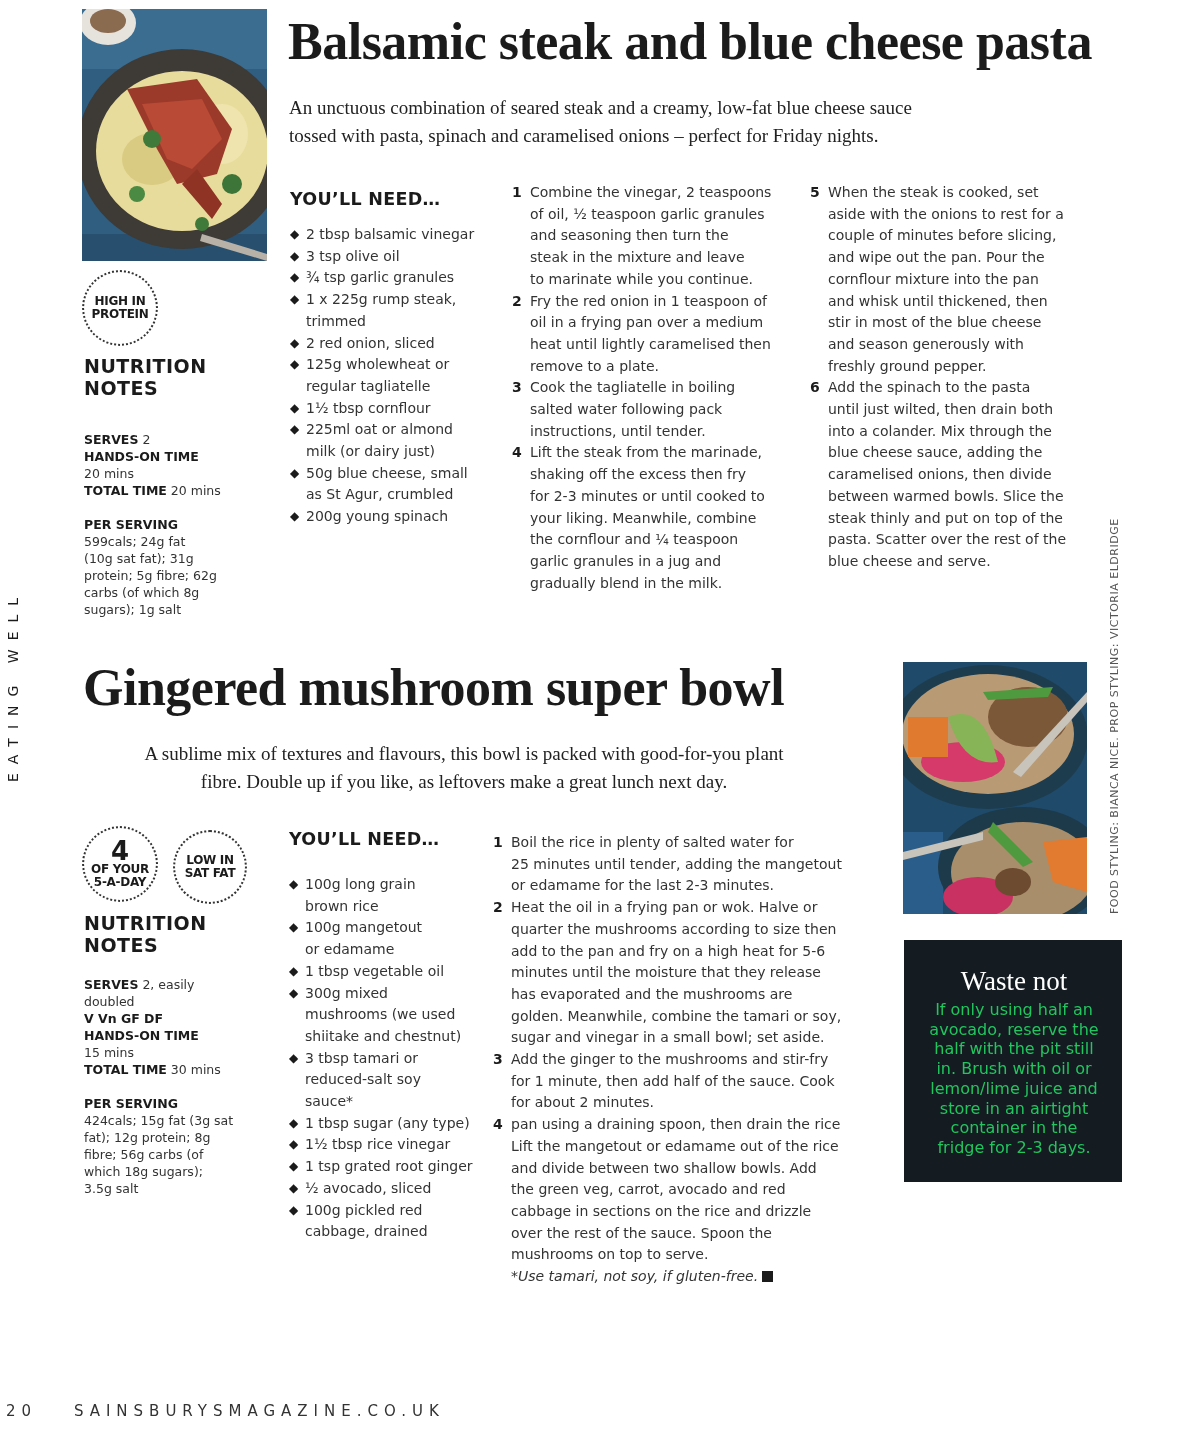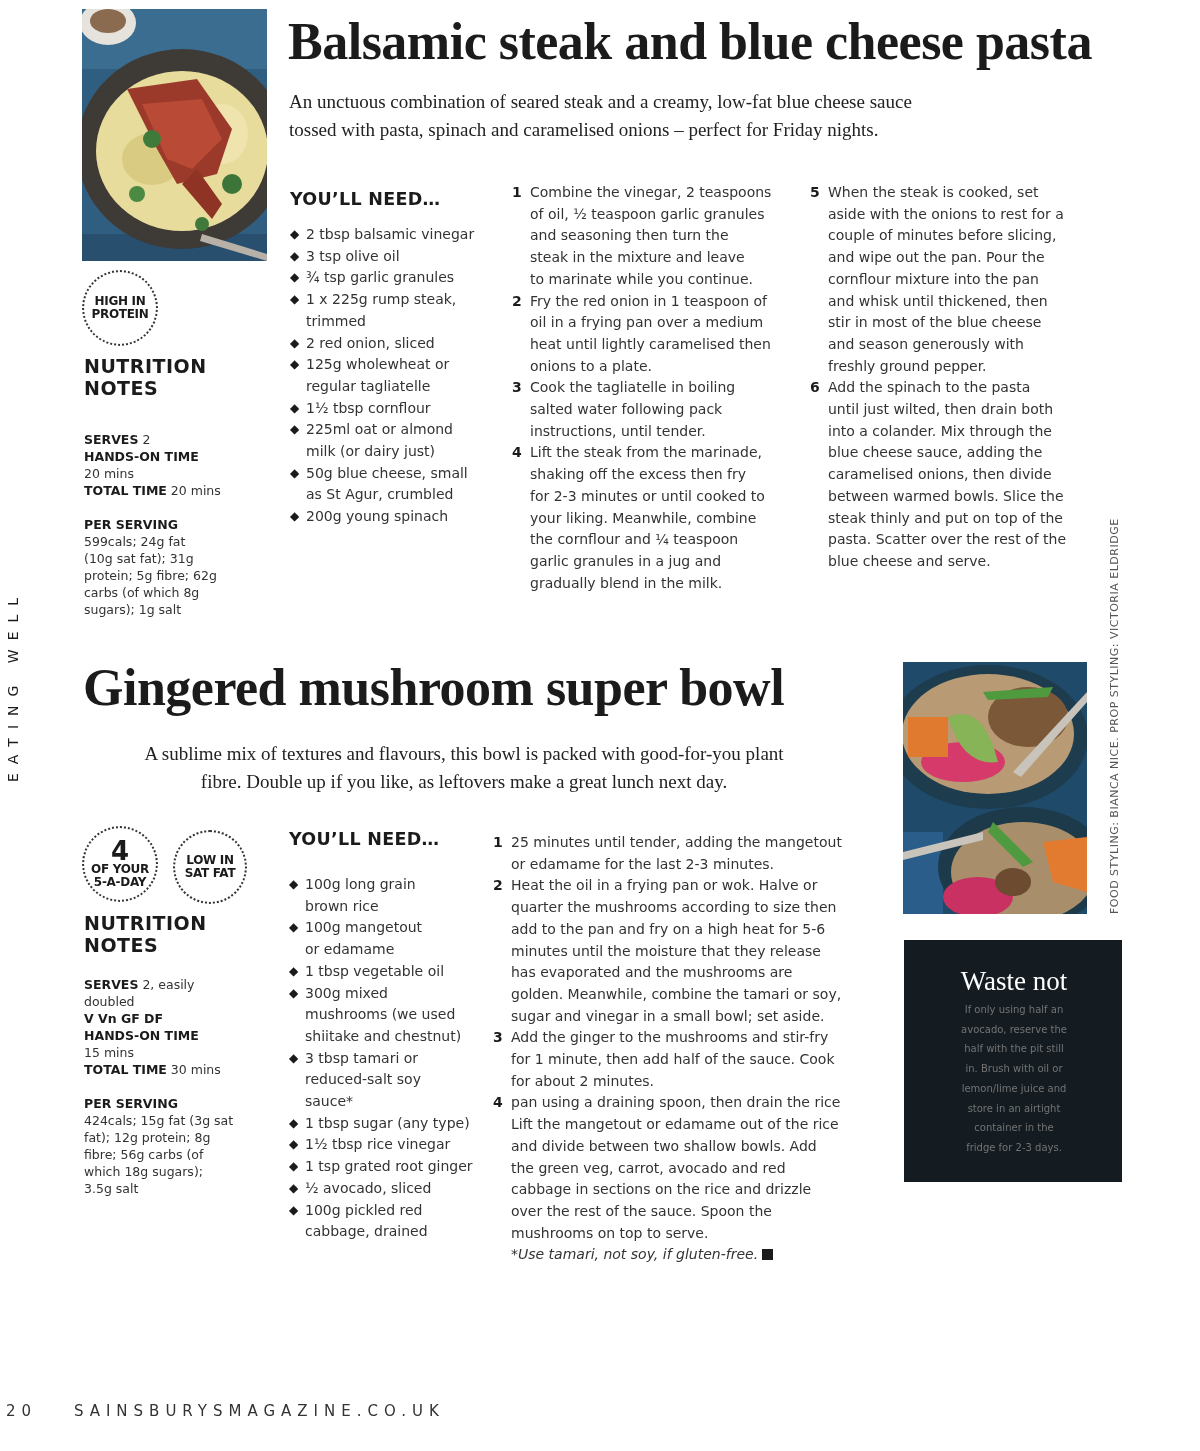"An unctuous combination of seared" div.abs { top: 88px -> 94px }
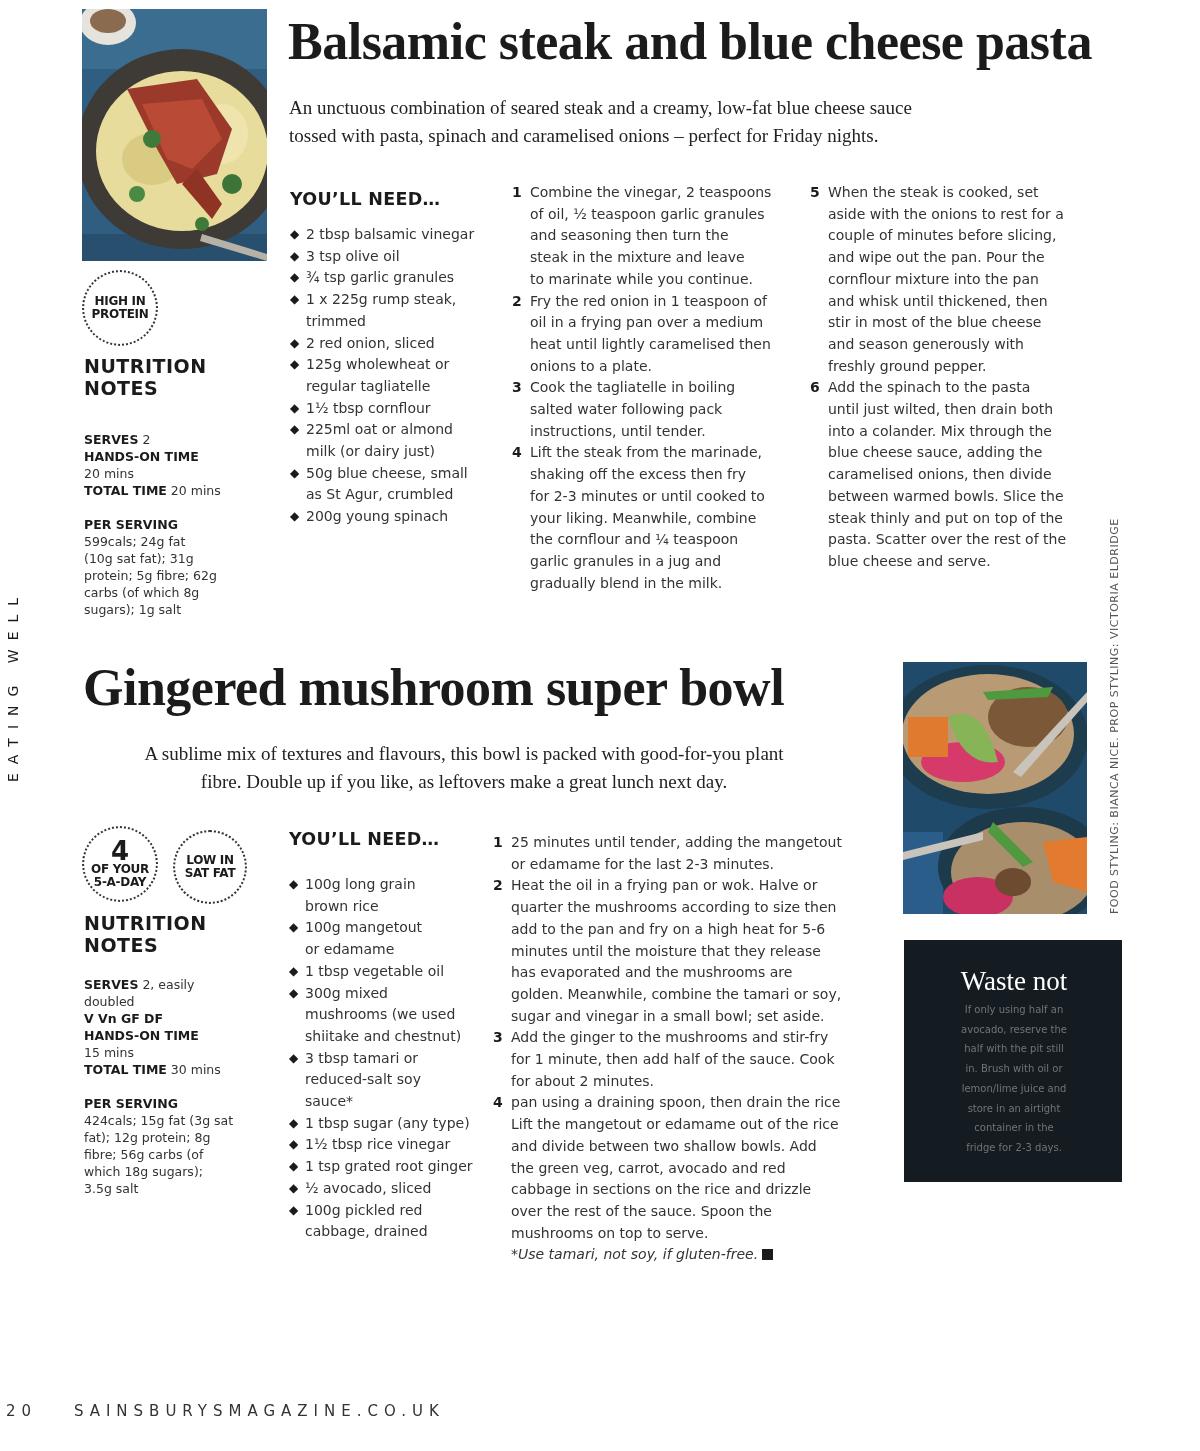"onions to a plate." div { text: onions -> remove }
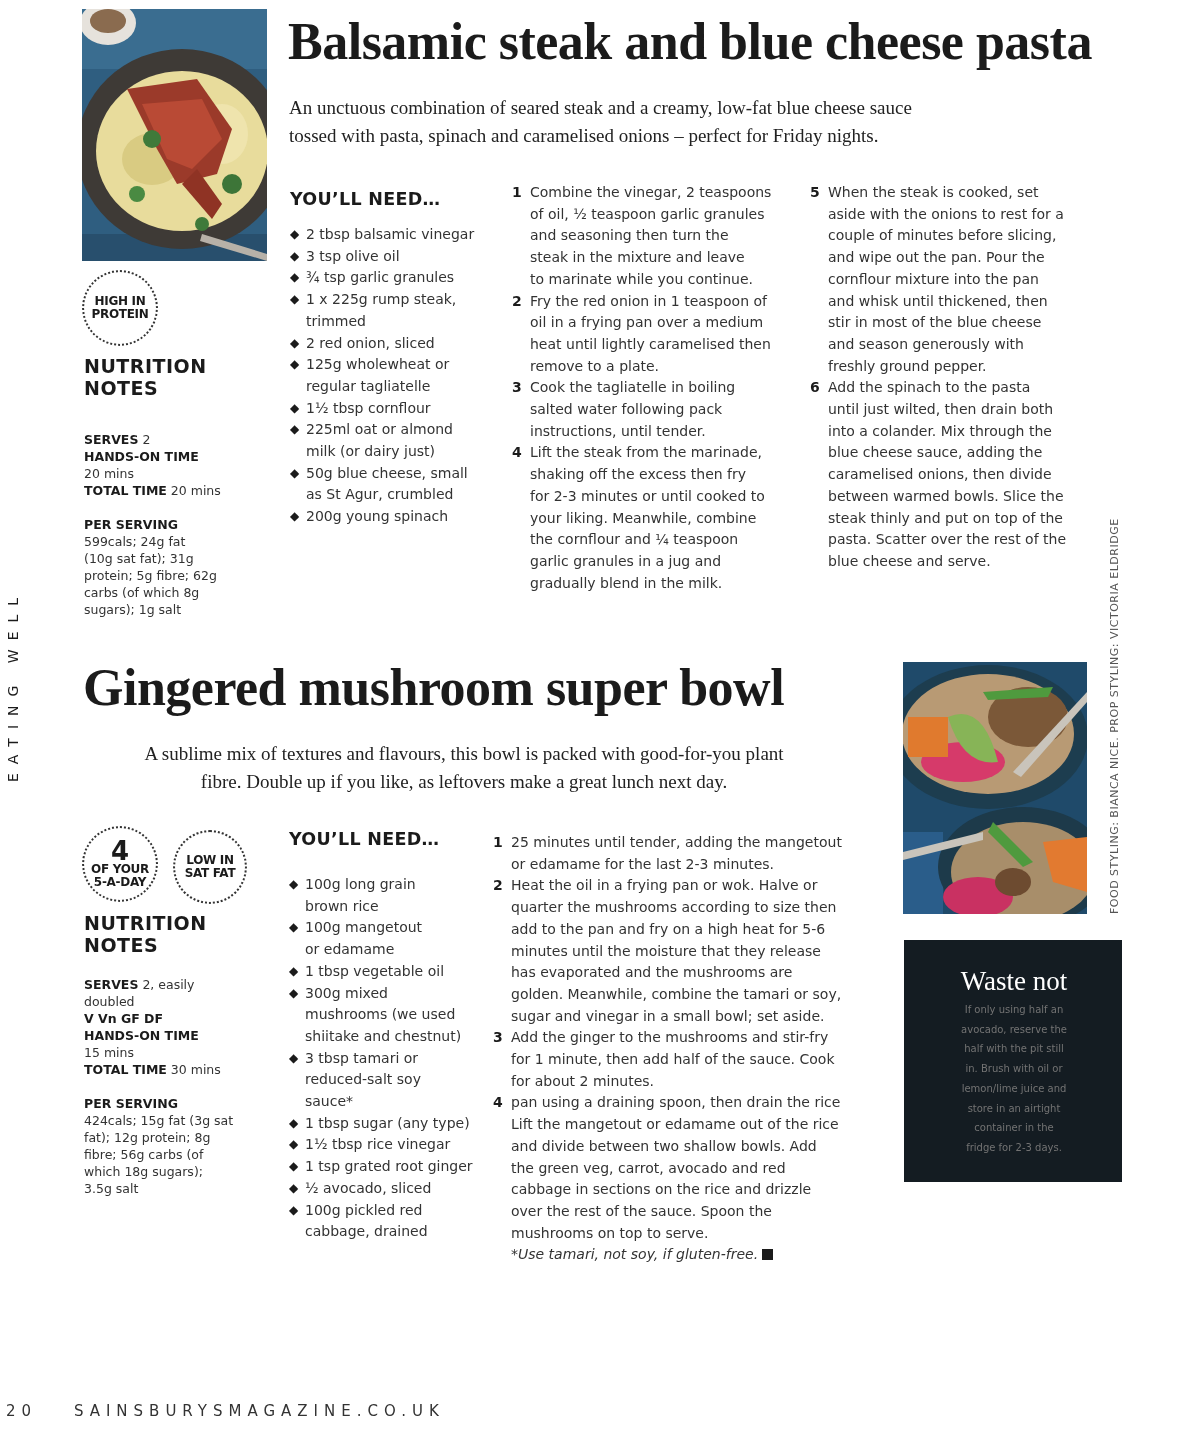"Boil the rice in plenty" div { html: none -> <div>Boil the rice in plenty of salted water for</div> }
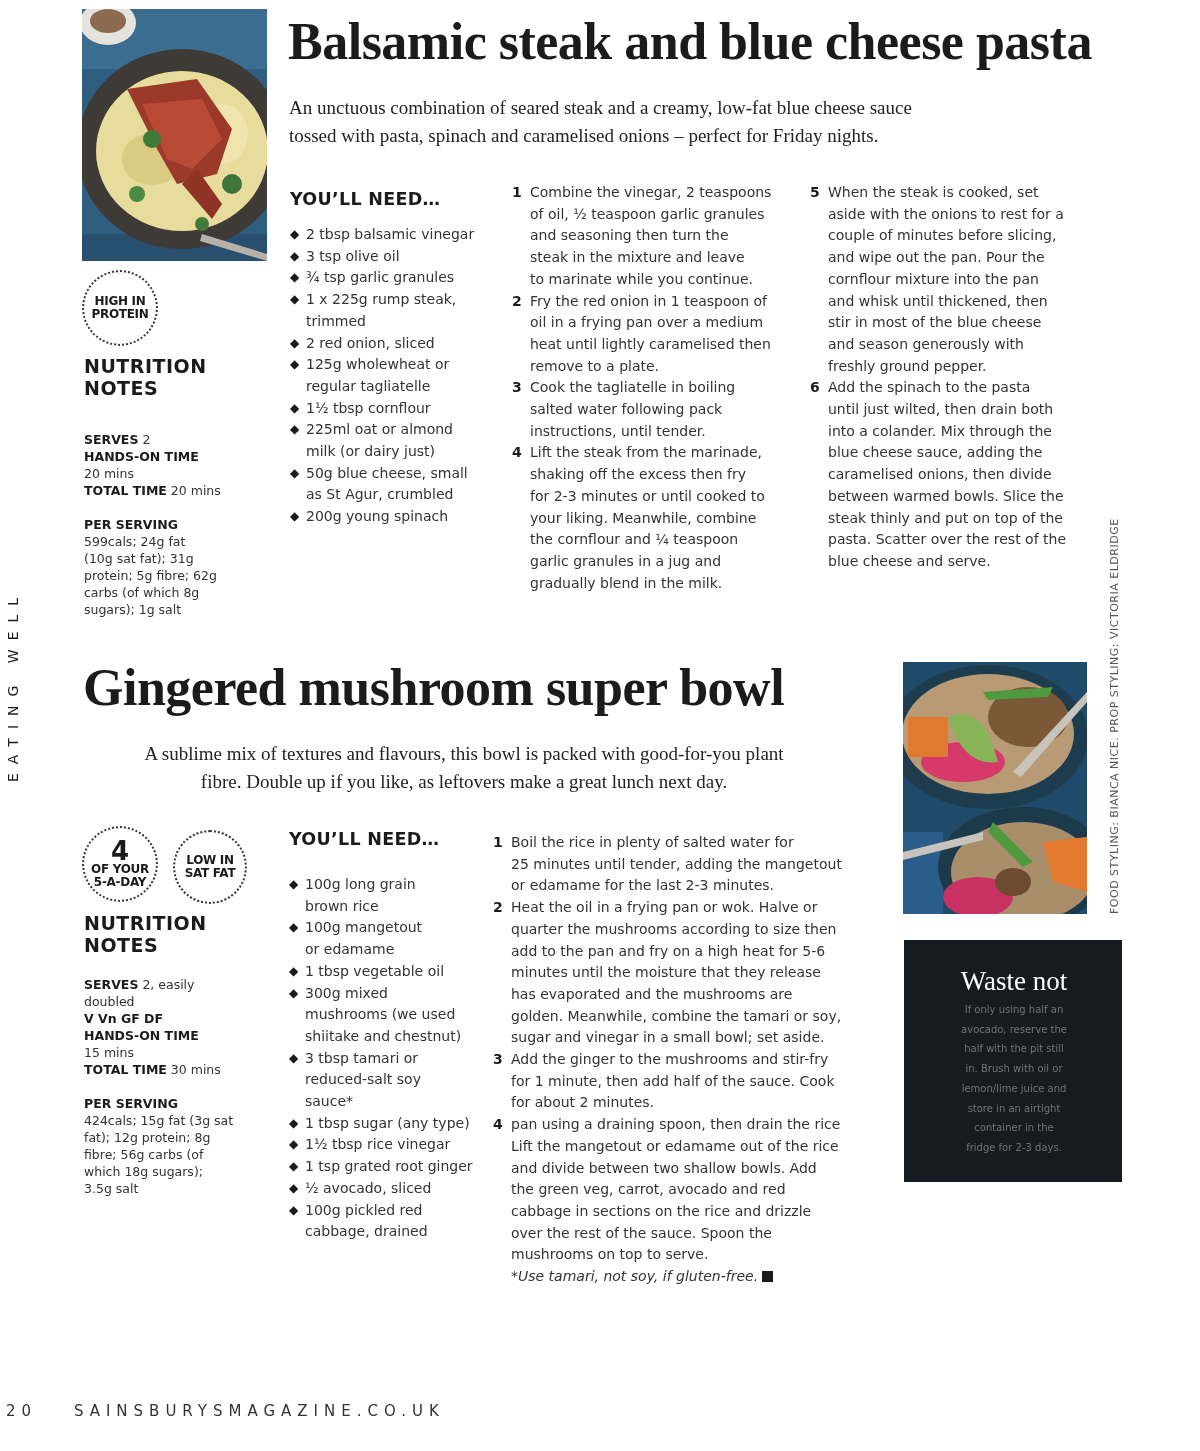"If only using half an" .waste p { color: #737373 -> #22c55e; font-size: 10px -> 16px }
